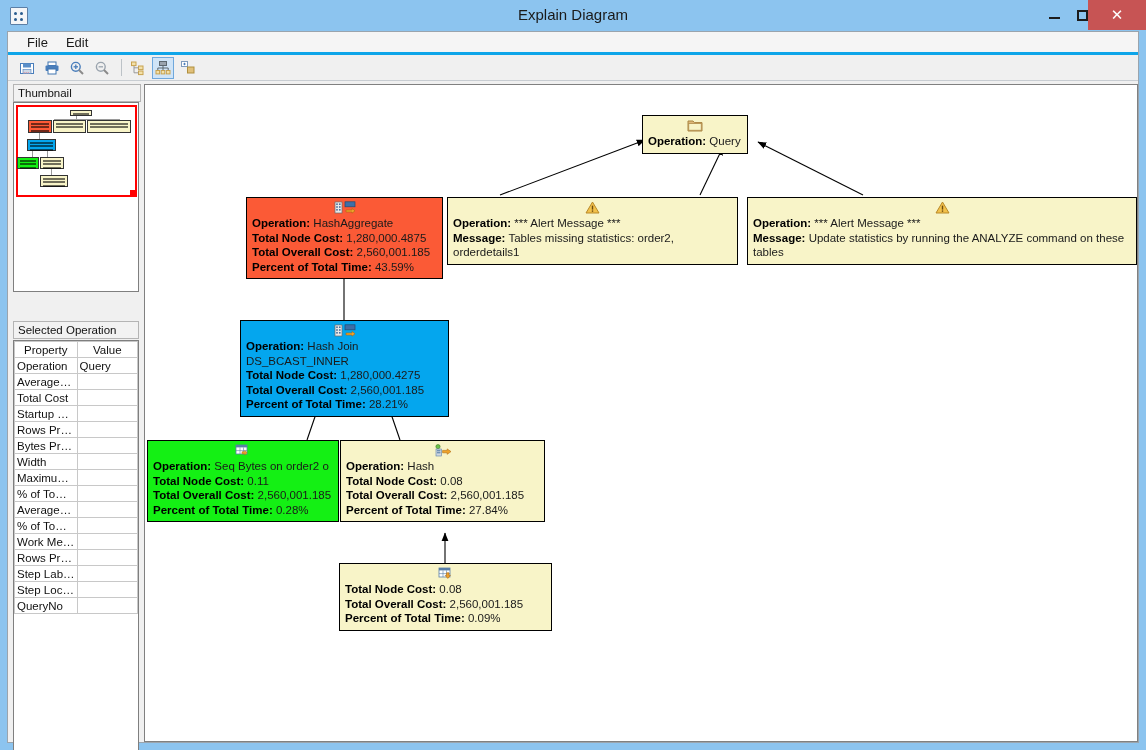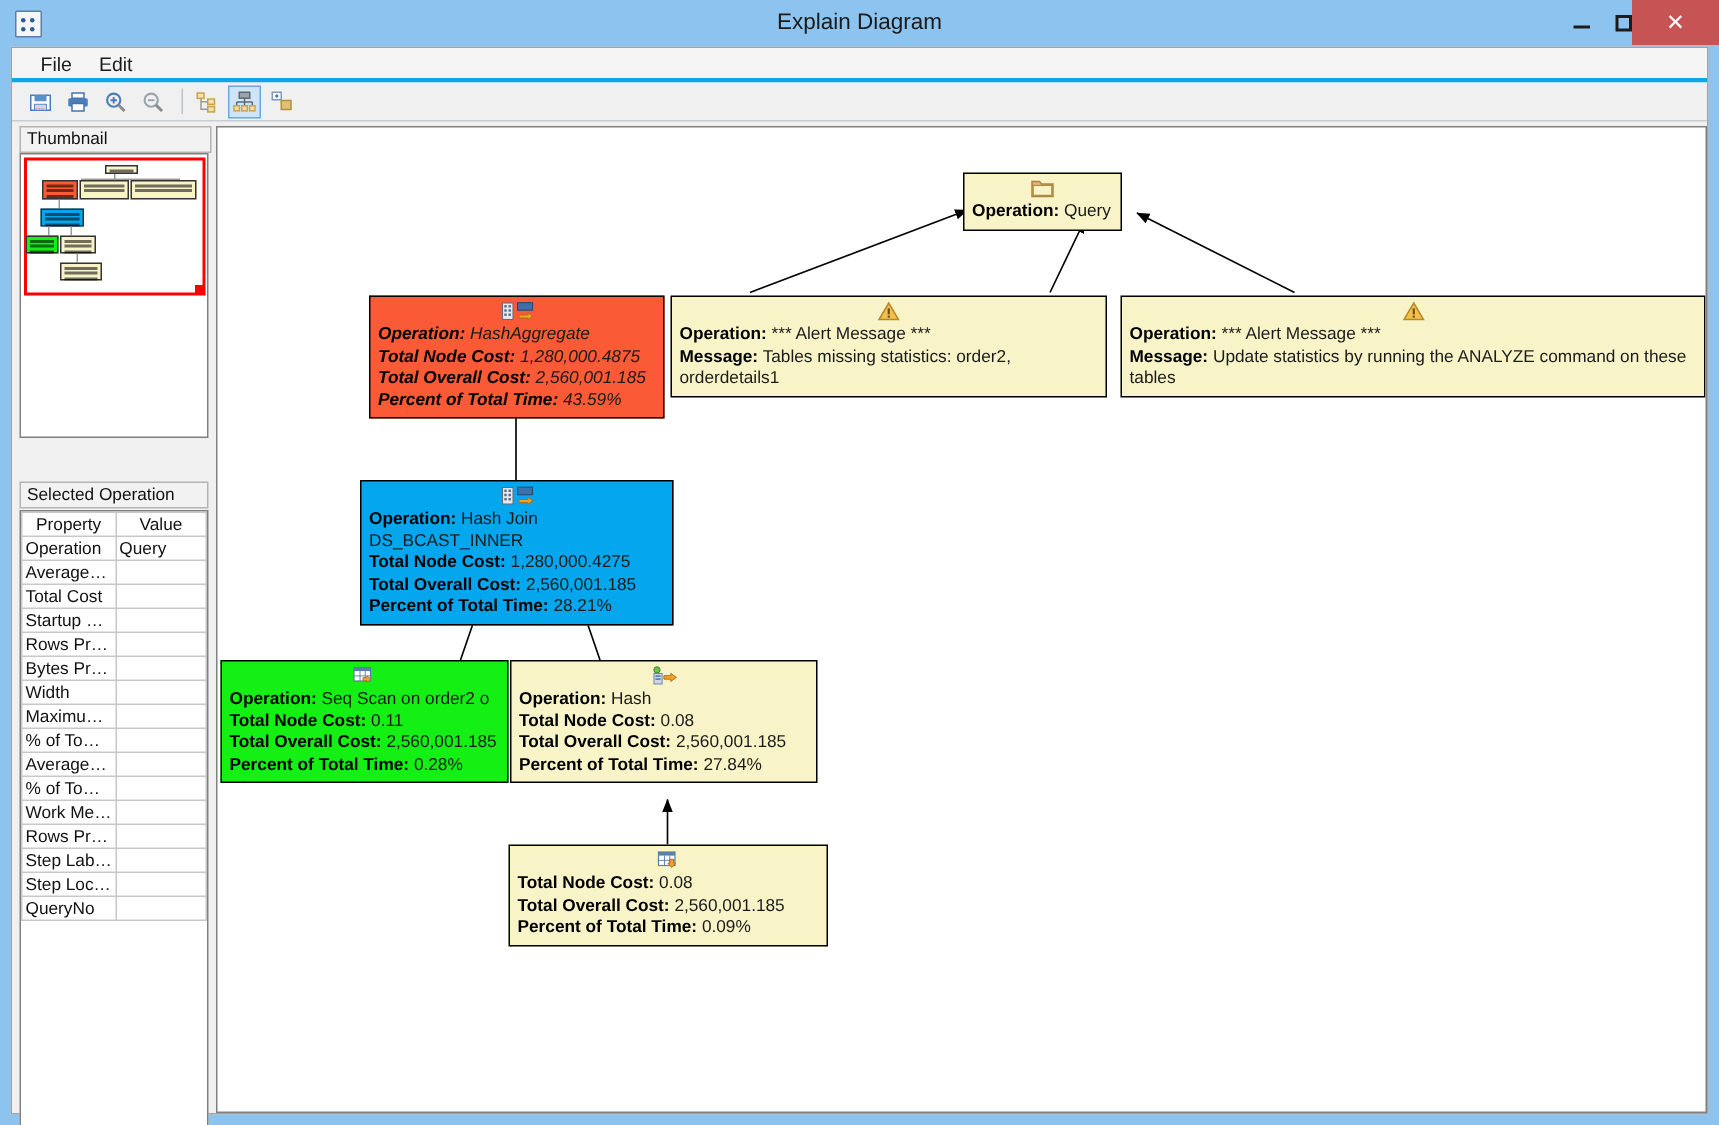"Operation: HashAggregate" div.node { font-style: italic -> none }
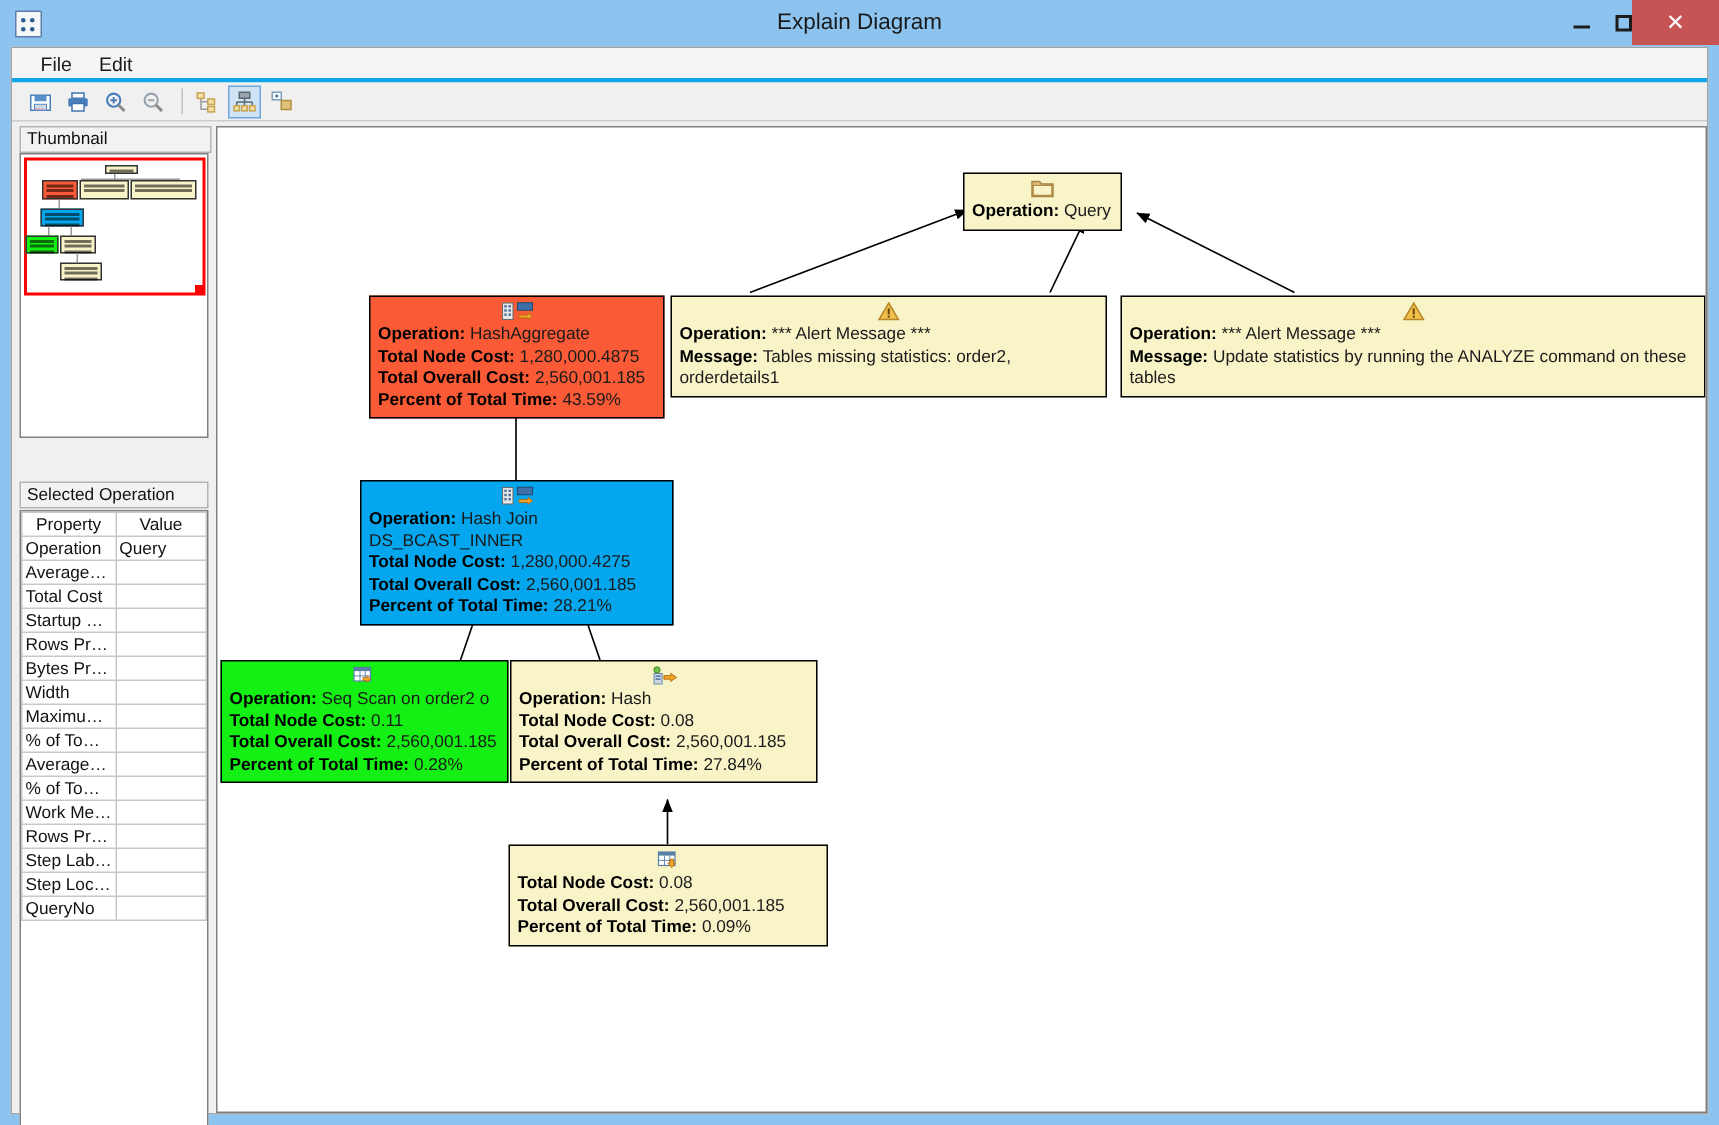"Seq Scan on order2 o" span.v { text: Scan -> Bytes }
